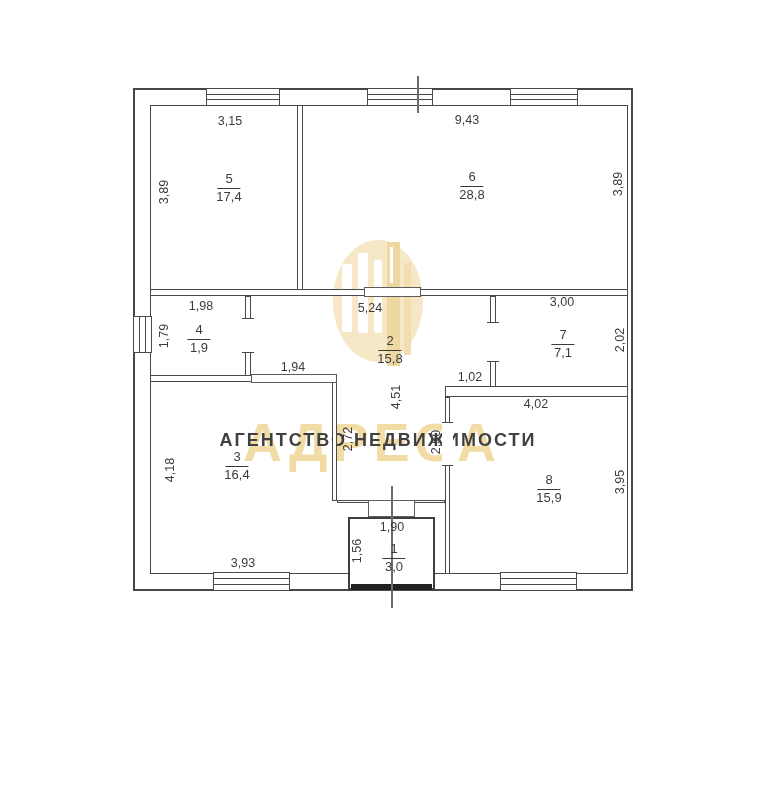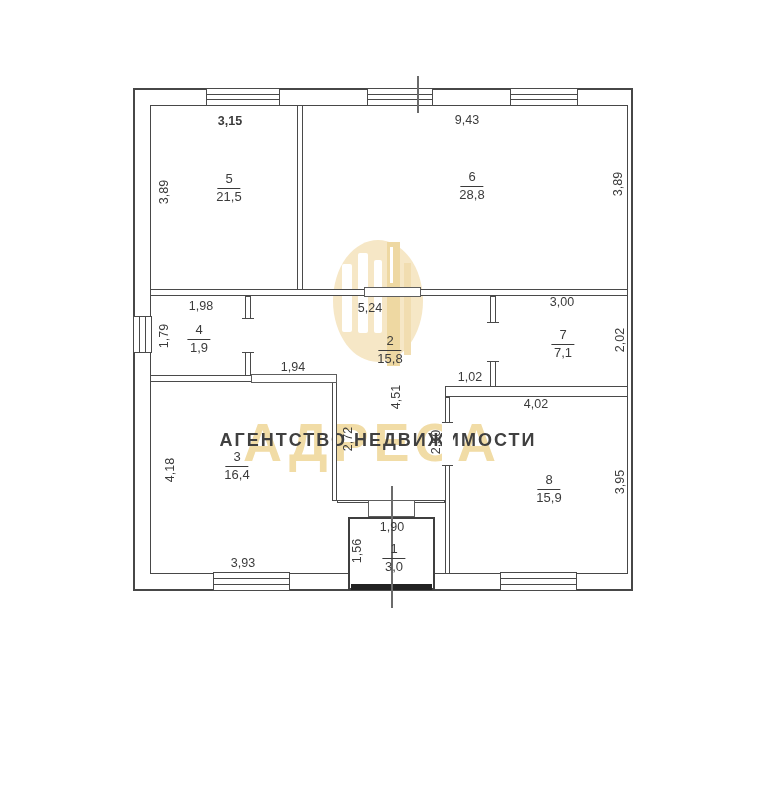"3,15" div.dim { font-weight: bold -> none }
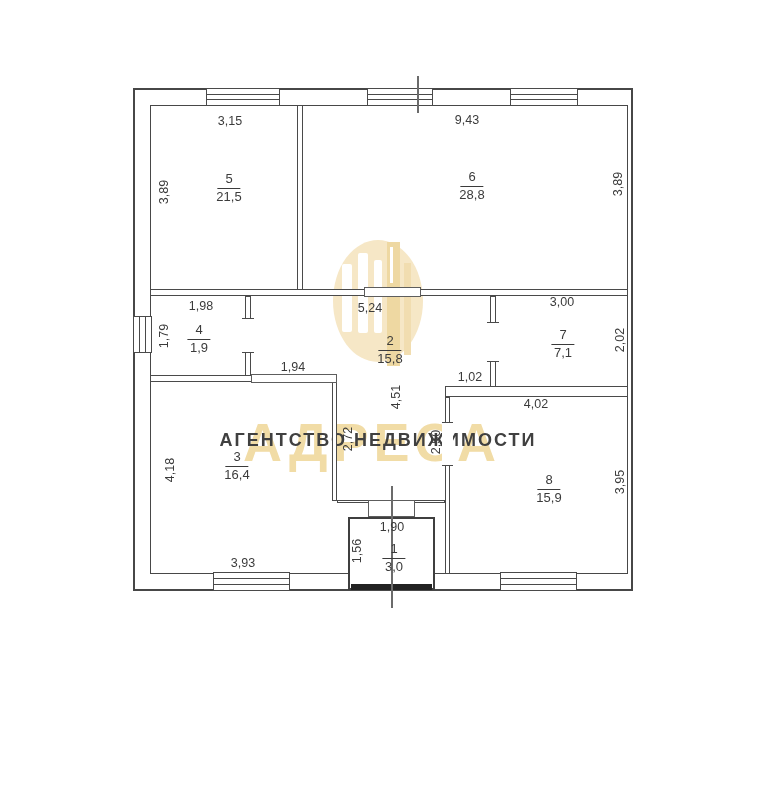"21,5" div.area { text: 21,5 -> 17,4 }
